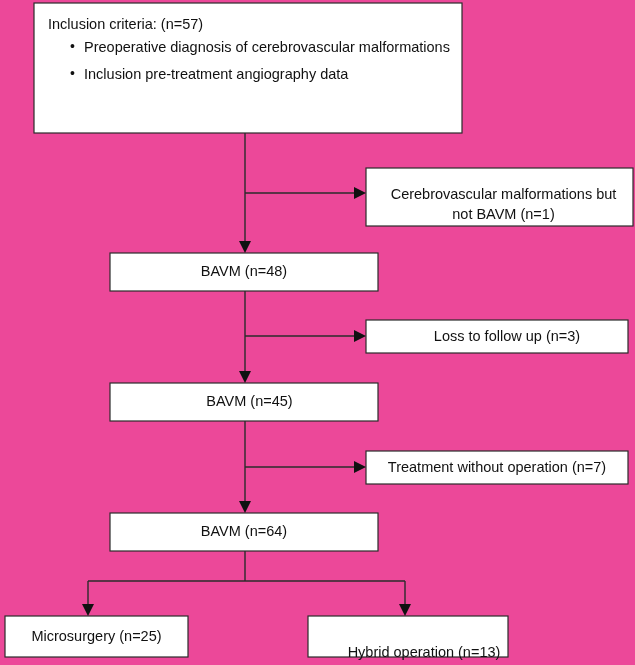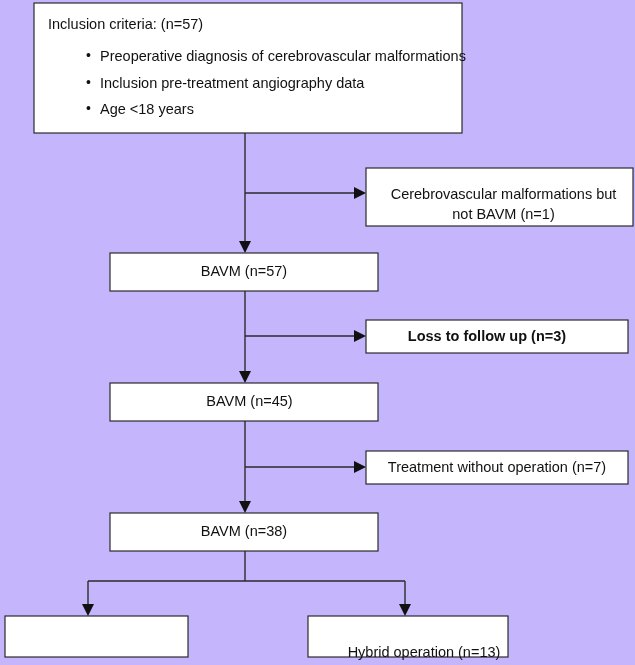"Inclusion criteria: (n=57)" #flow-root { background: #c4b5fd -> #ec4899 }
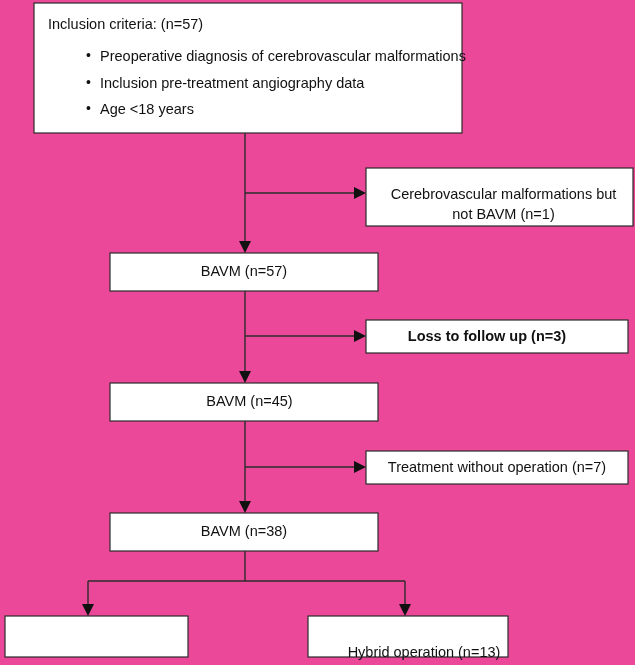"Preoperative diagnosis of" .criteria-list { margin: 16px -> 0 }
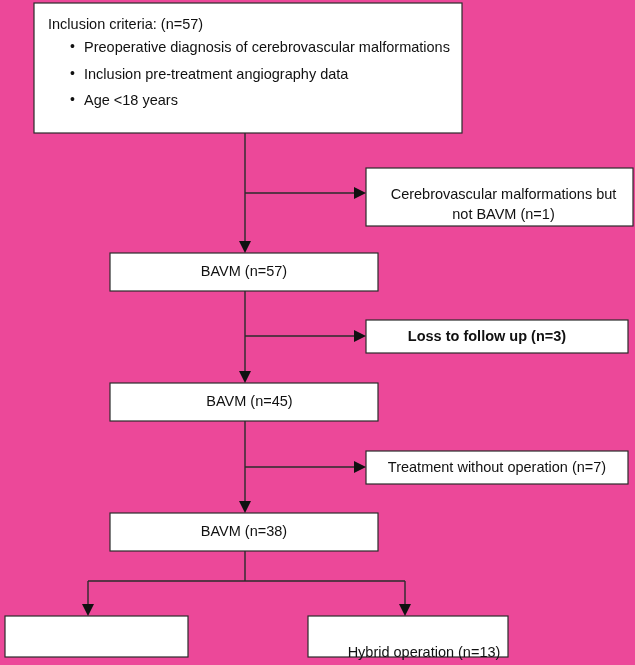"Age <18 years" li { html: <li>Age &lt;18 years</li> -> none }
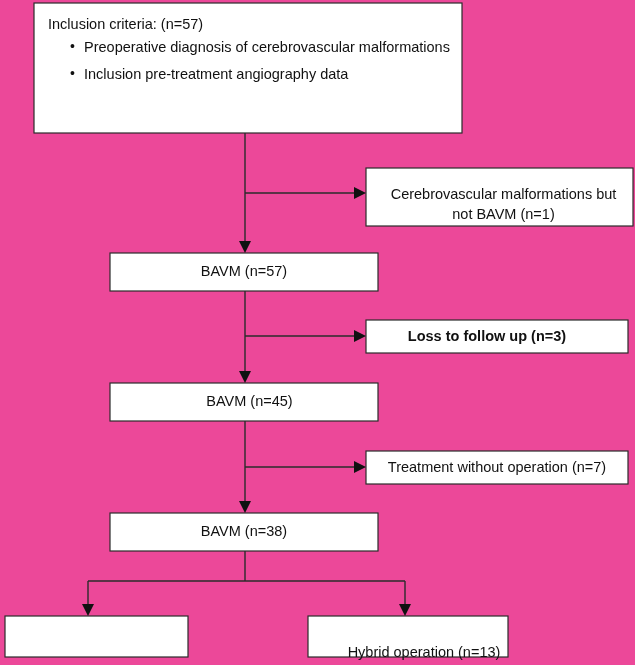"BAVM (n=57)" div.box-label { text: 57 -> 48 }
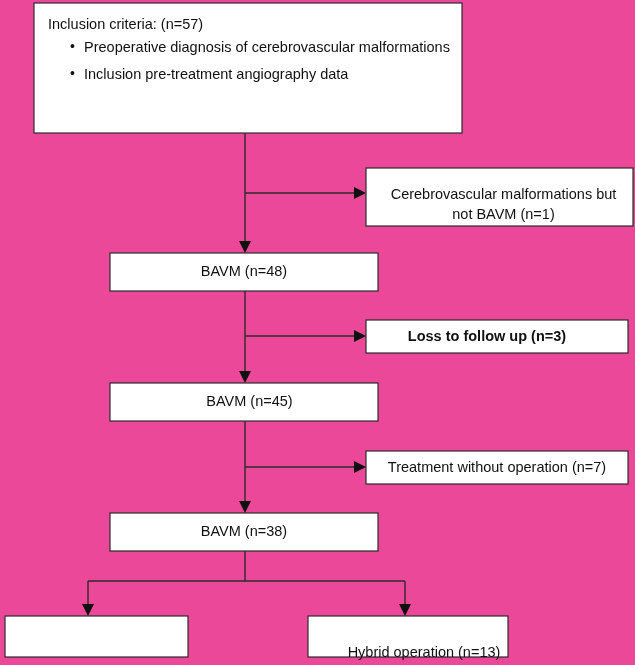"Loss to follow up (n=3)" div.box-label { font-weight: bold -> none; left: 366px -> 386px }
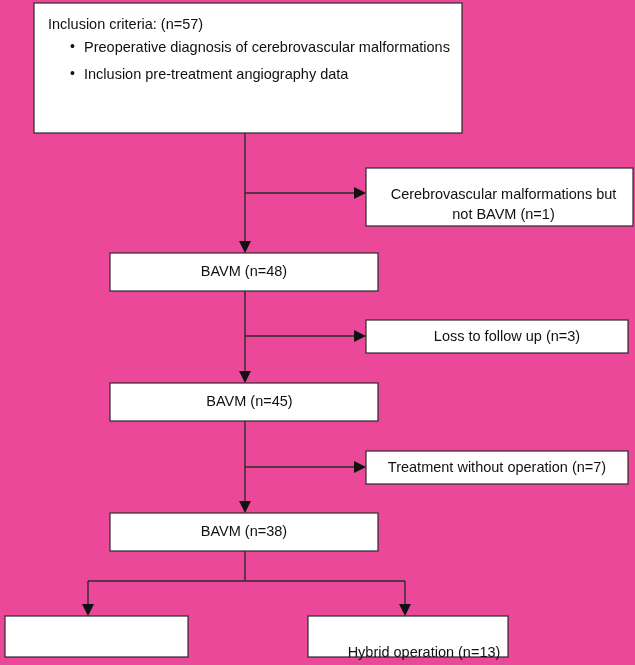"BAVM (n=38)" div.box-label { text: 38 -> 64 }
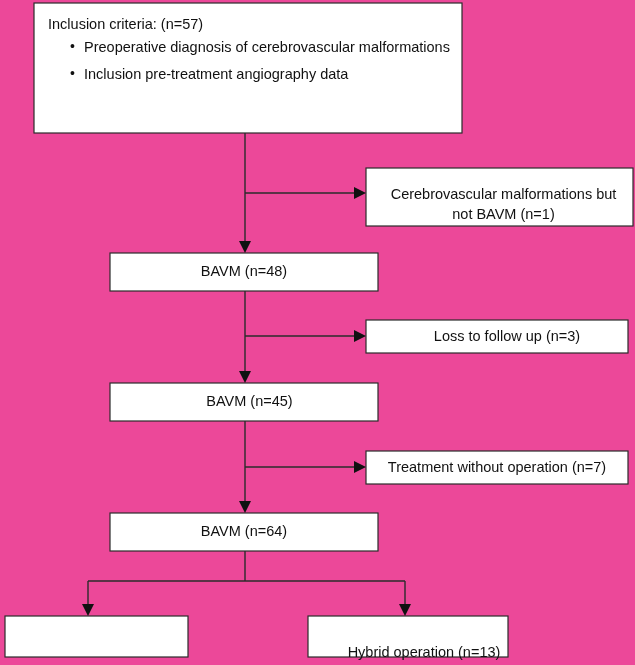"Microsurgery (n=25)" div.box-label { html: none -> <div>Microsurgery (n=25)</div> }
